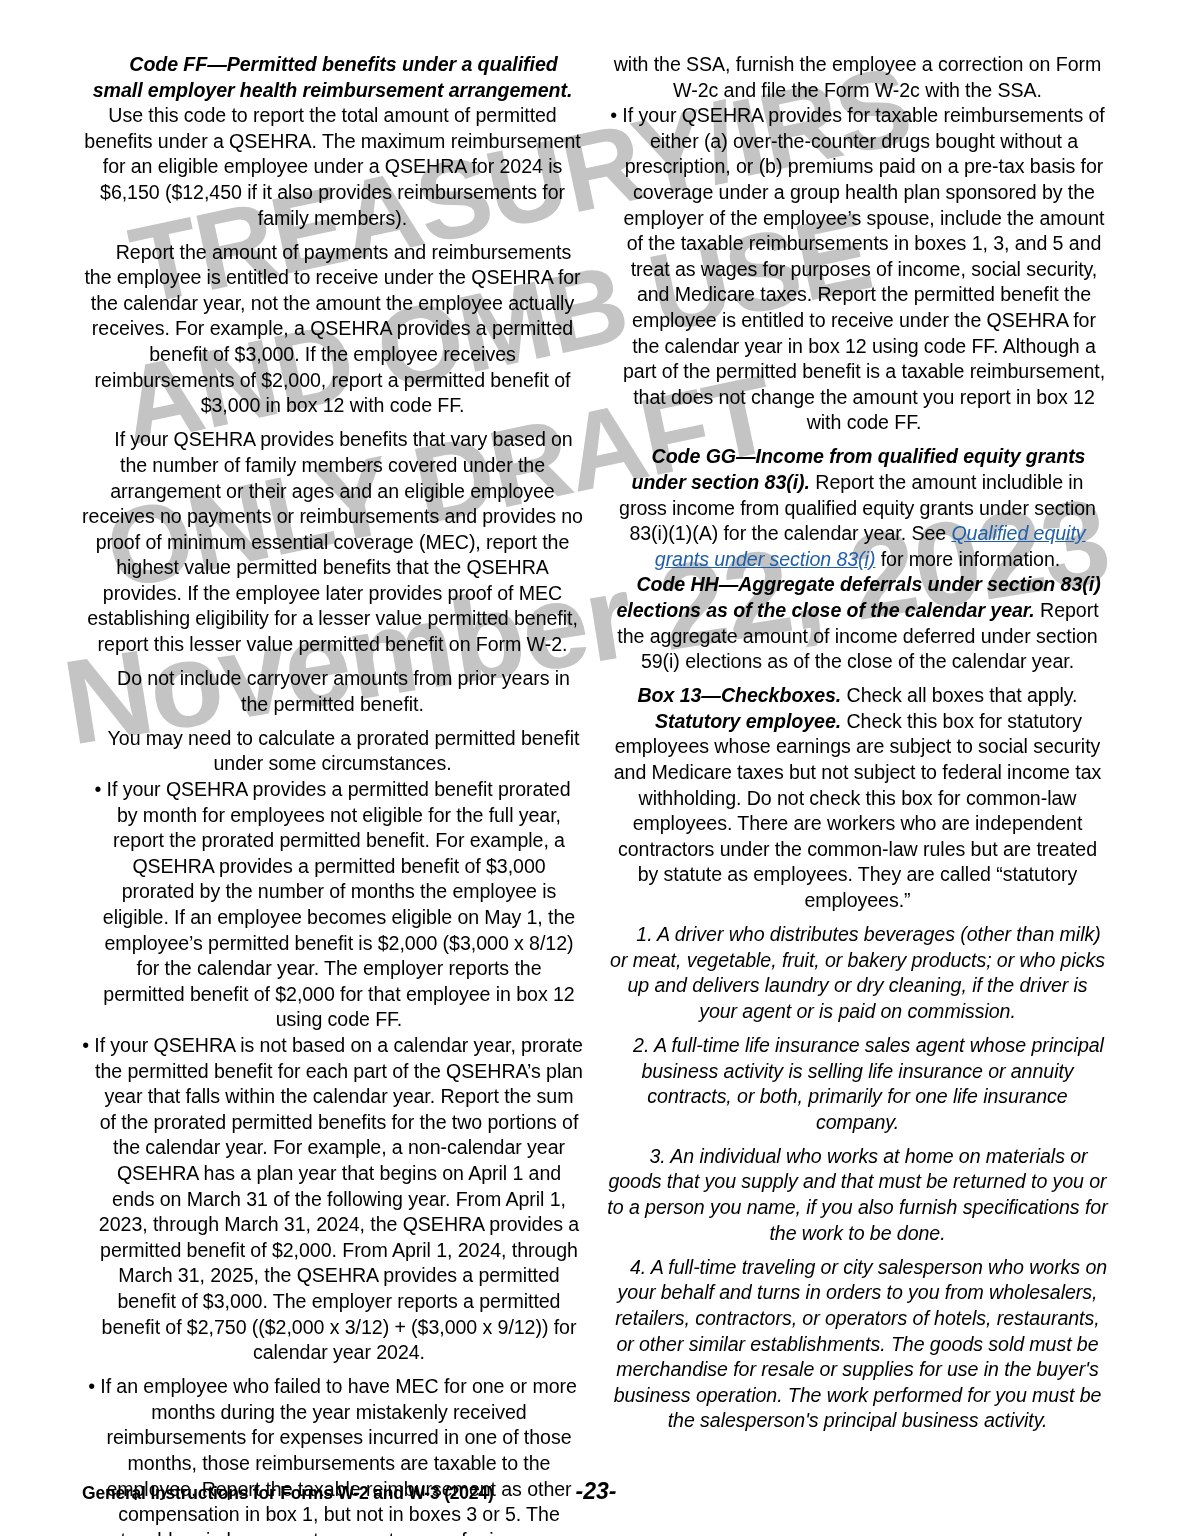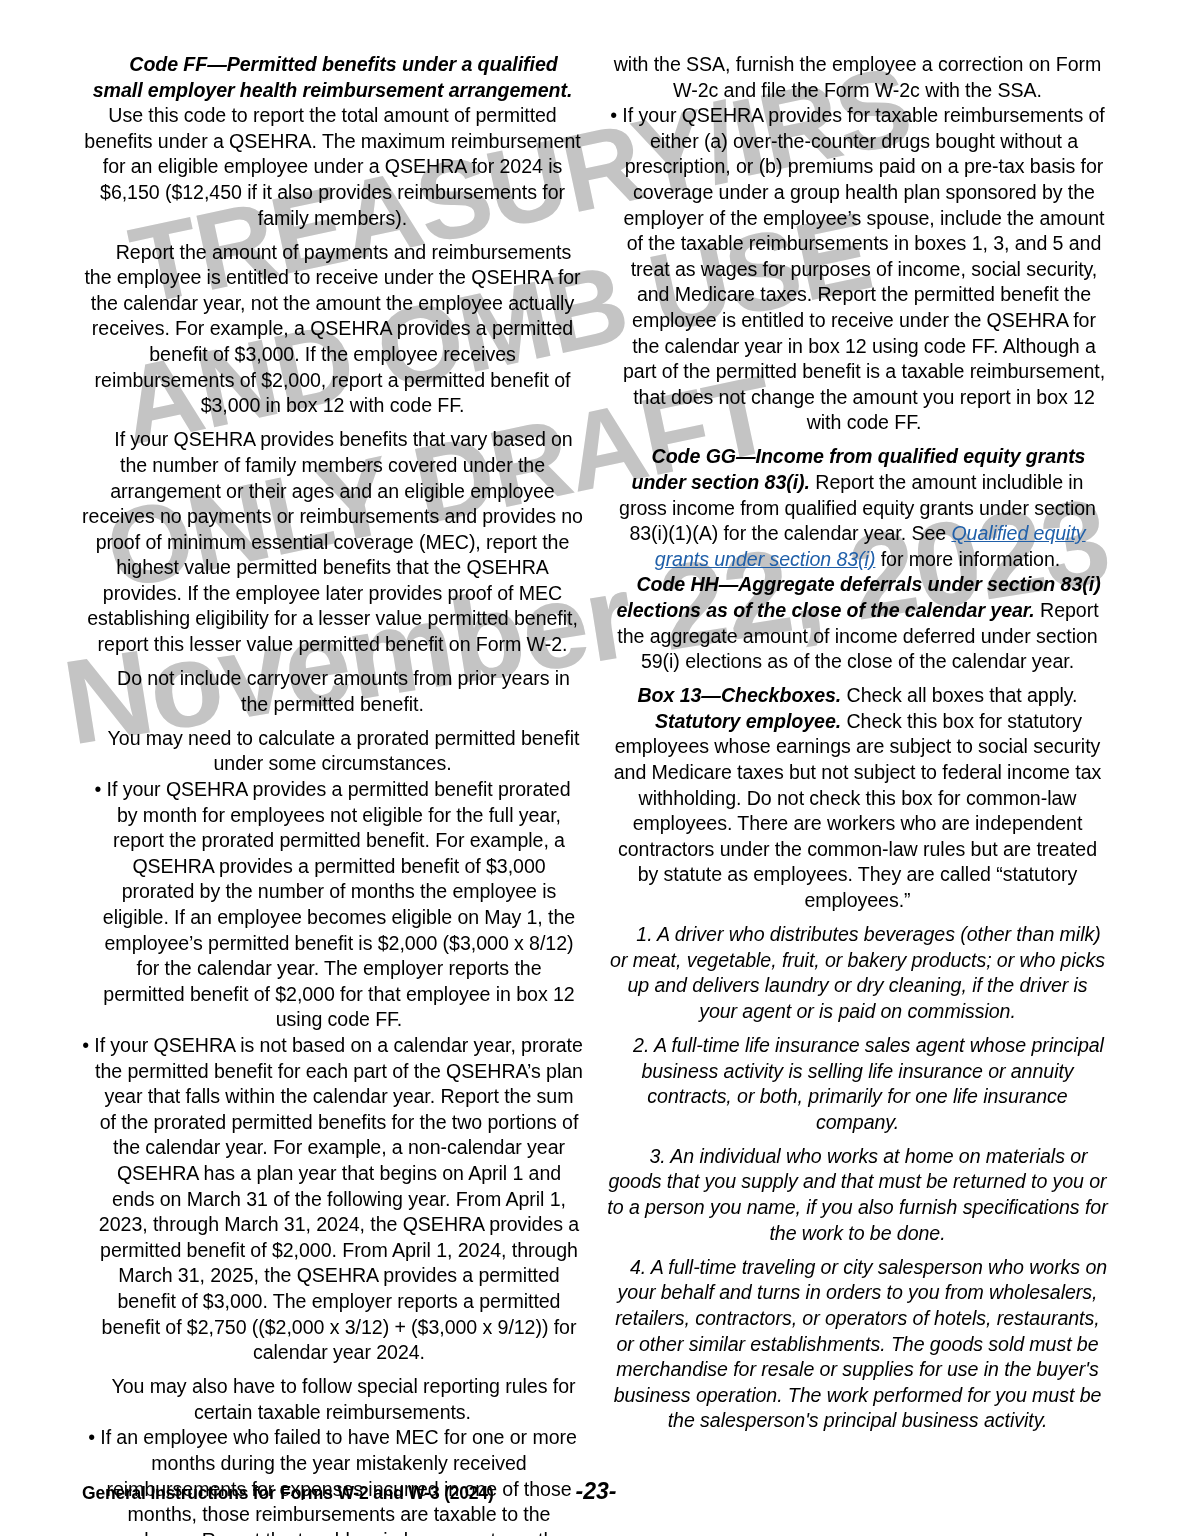"You may also have to" p.indent { html: <p>You may also have to follow special reporting rules for certain taxable reimbursements.</p> -> none }
